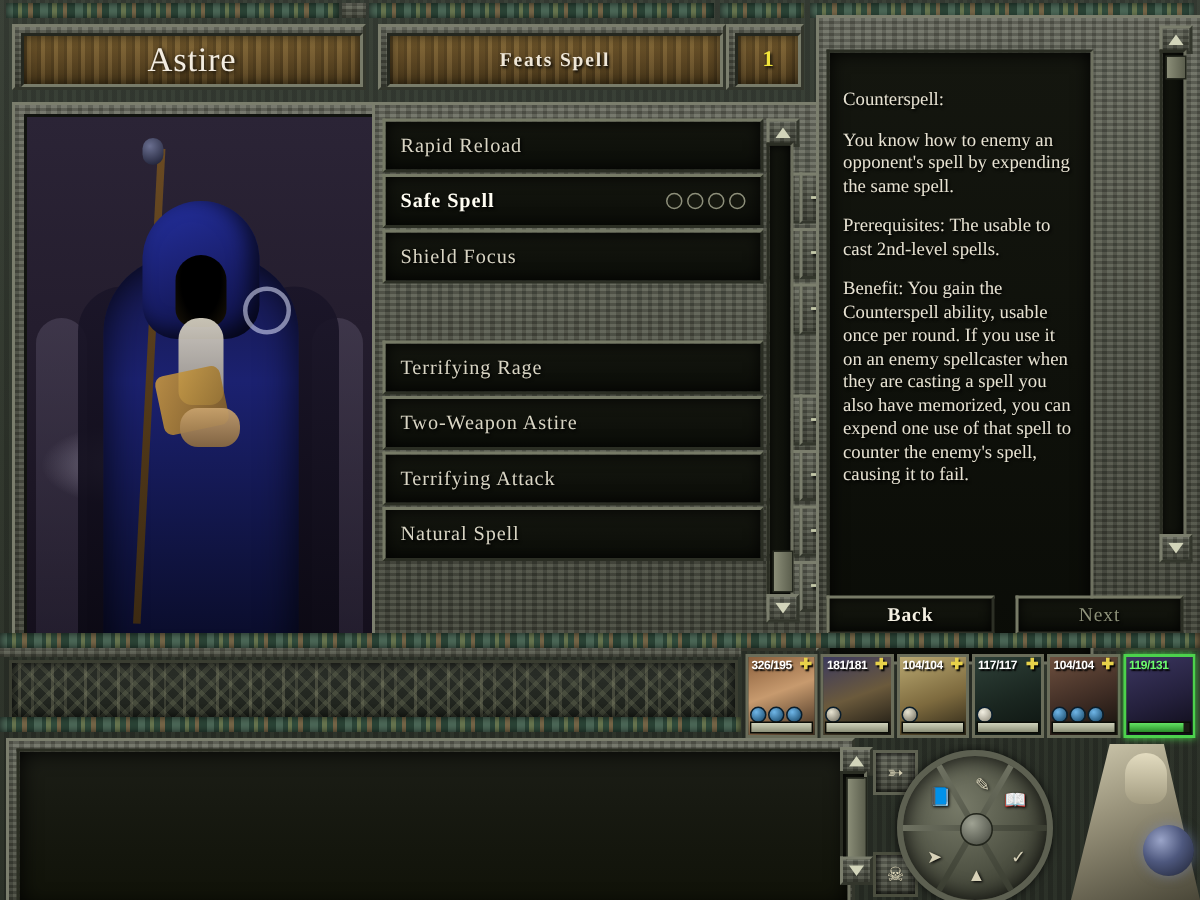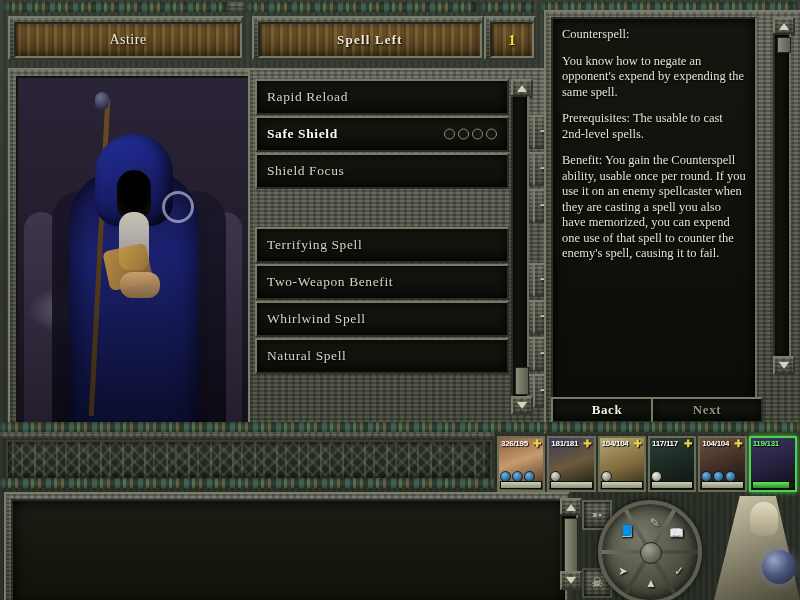"Astire" .name-txt { font-size: 14px -> 23px }
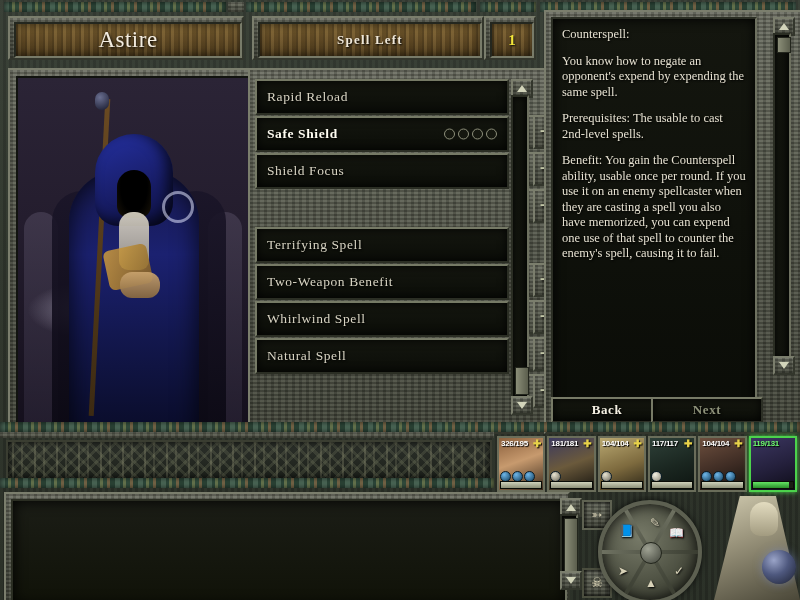"Spell Left" span.feat-txt { text: Spell Left -> Feats Spell }
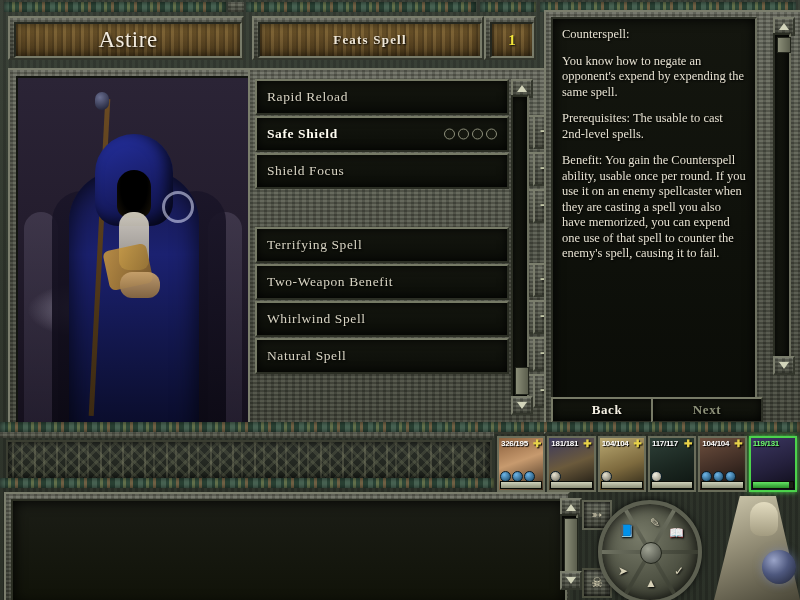"Counterspell:" .desc-text { padding: 8px 9px -> 24px 9px; top: 0 -> 16px; width: 206px -> 178px }
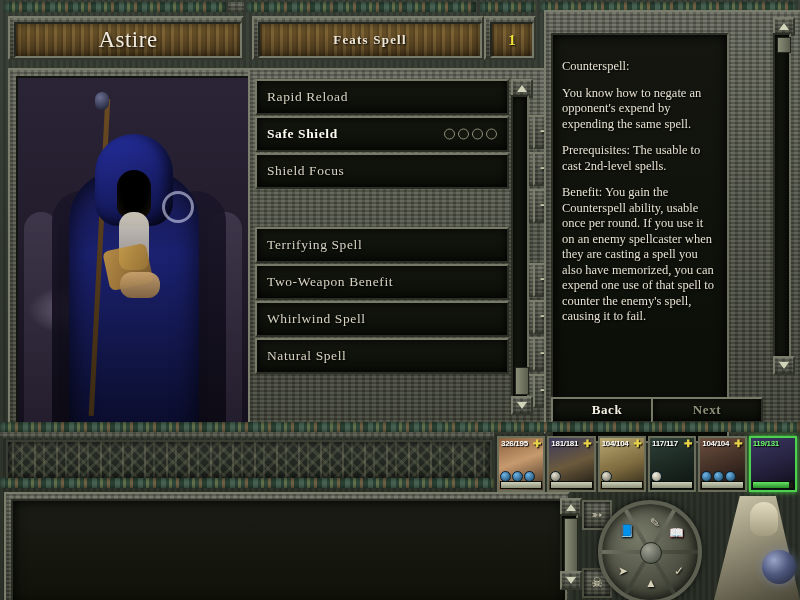"You know how to negate" p { text: negate an opponent's expend -> enemy an opponent's spell }
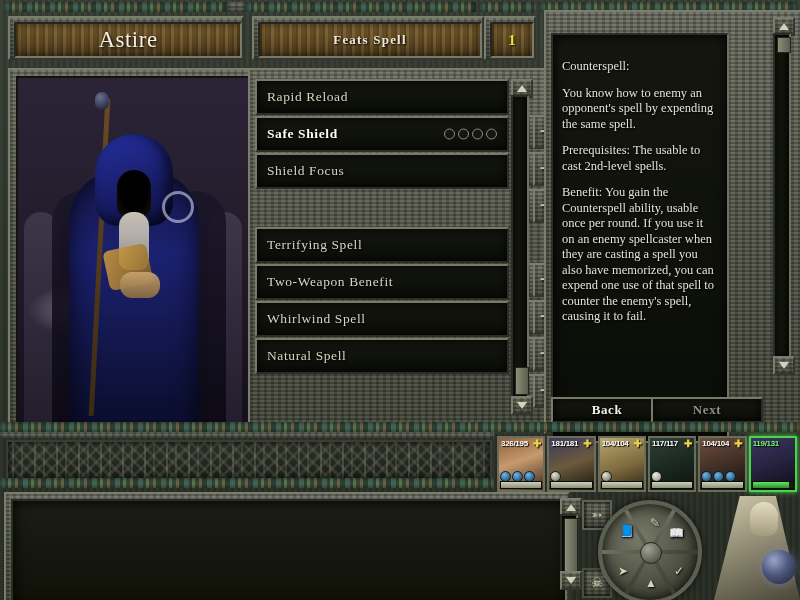"Safe Shield" span.feat-label { text: Shield -> Spell }
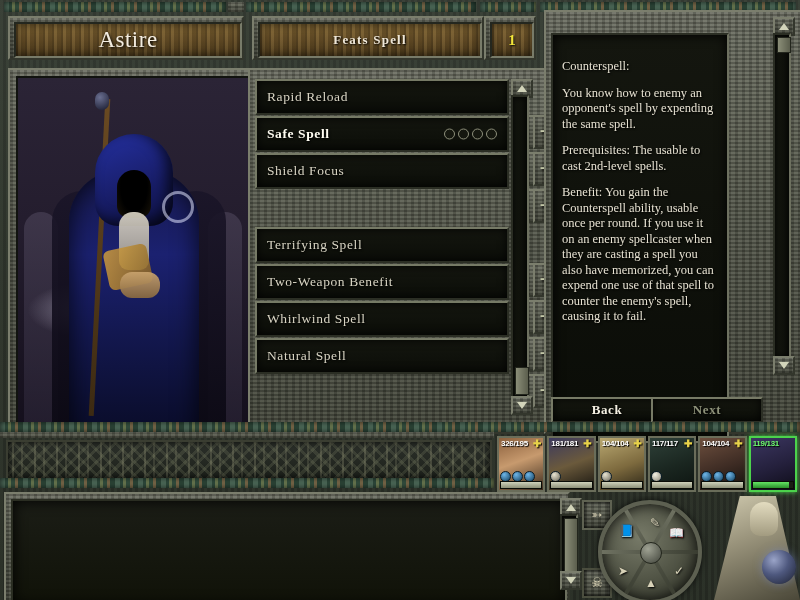"Terrifying Spell" span.feat-label { text: Spell -> Rage }
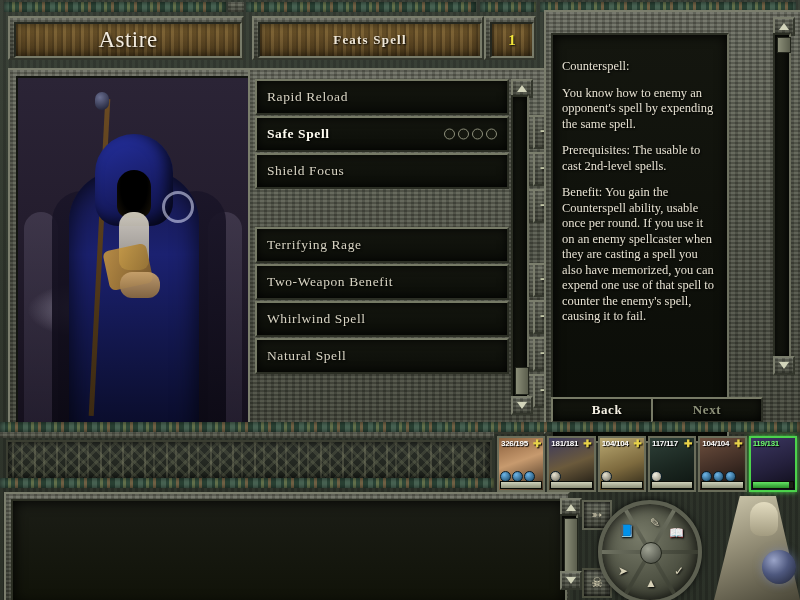"Two-Weapon Benefit" span.feat-label { text: Benefit -> Astire }
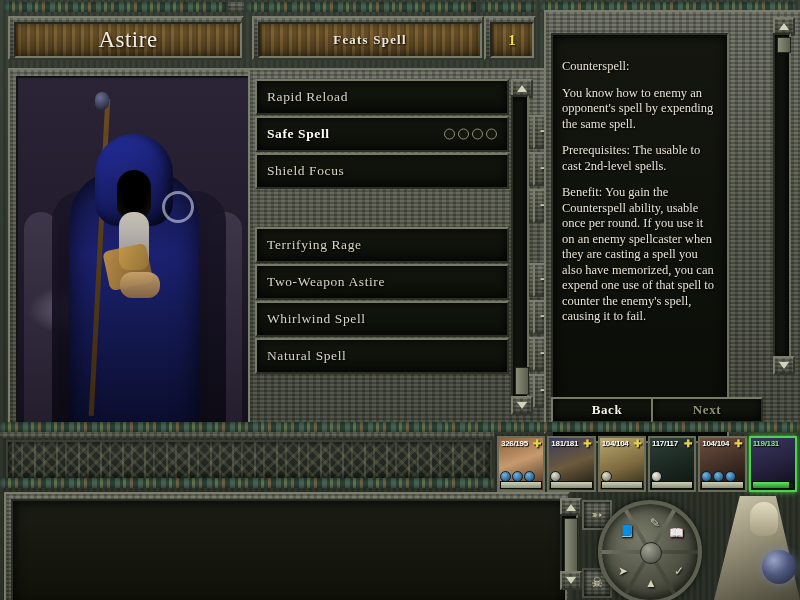"Whirlwind Spell" span.feat-label { text: Whirlwind Spell -> Terrifying Attack }
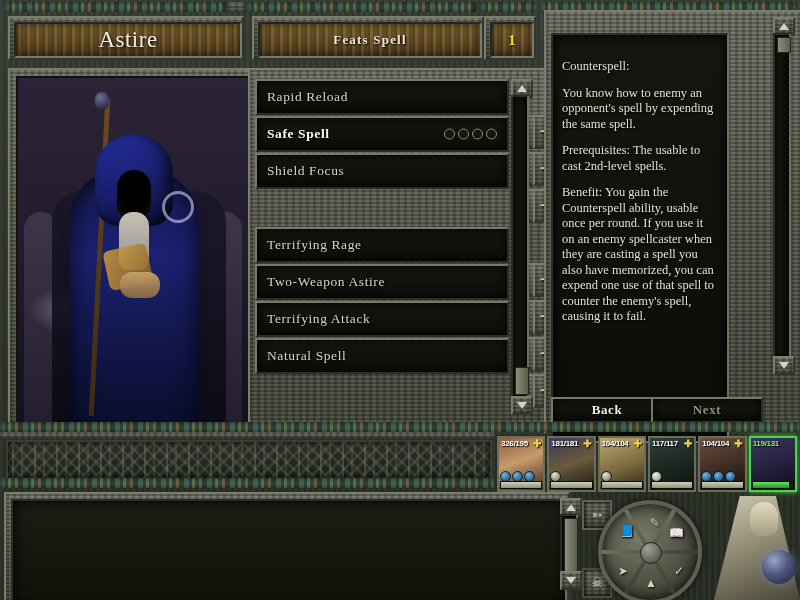"Next" div.btn-wide { font-weight: bold -> none; left: 100px -> 126px }
